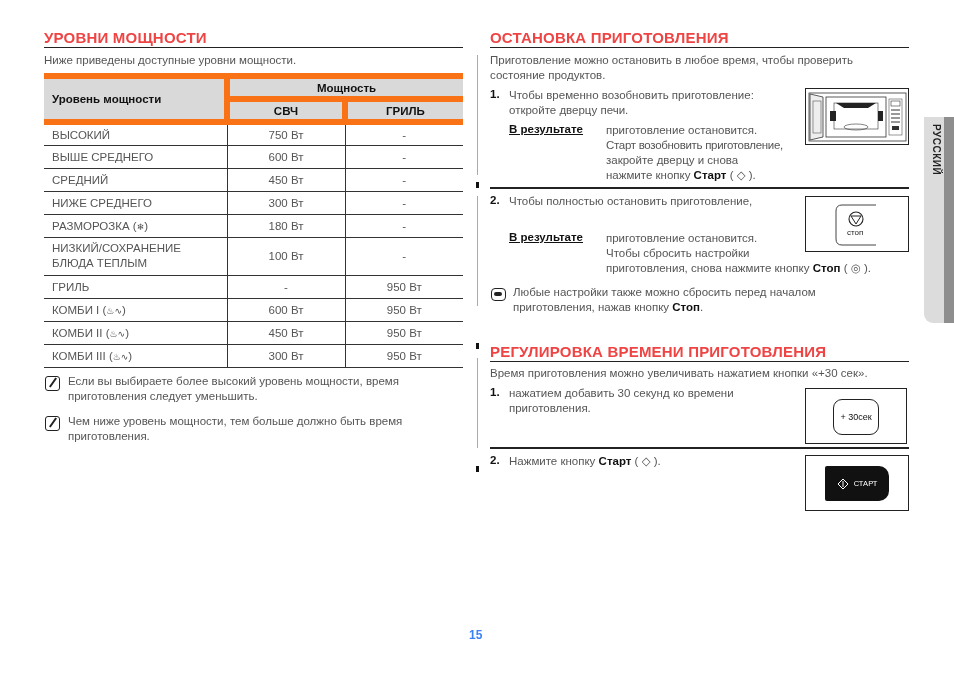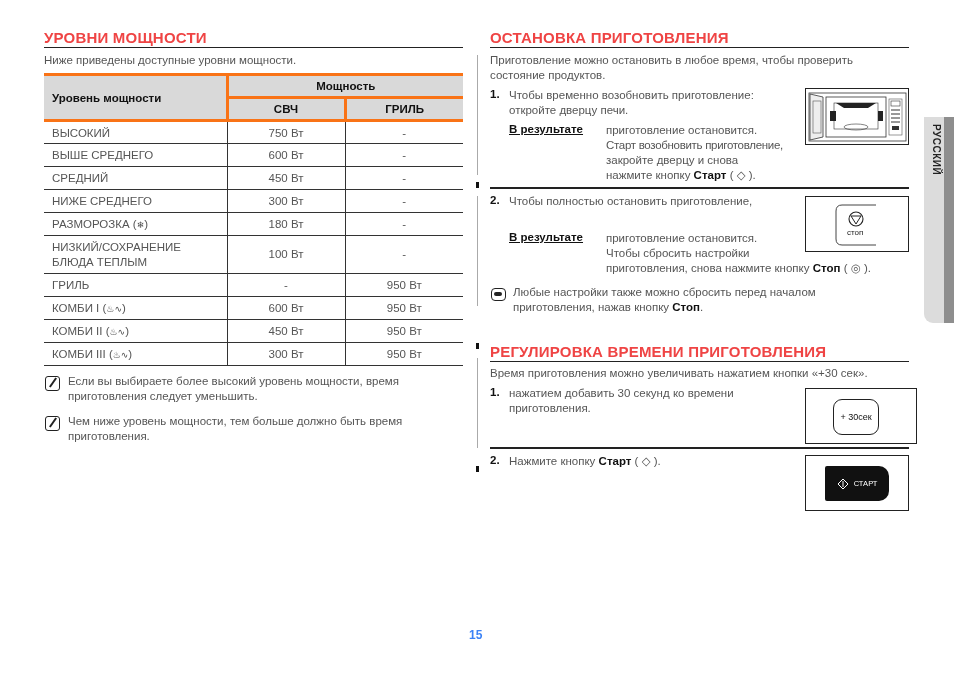"Мощность" table.power th { border: 3px solid #f97316 -> 6px solid #f97316 }
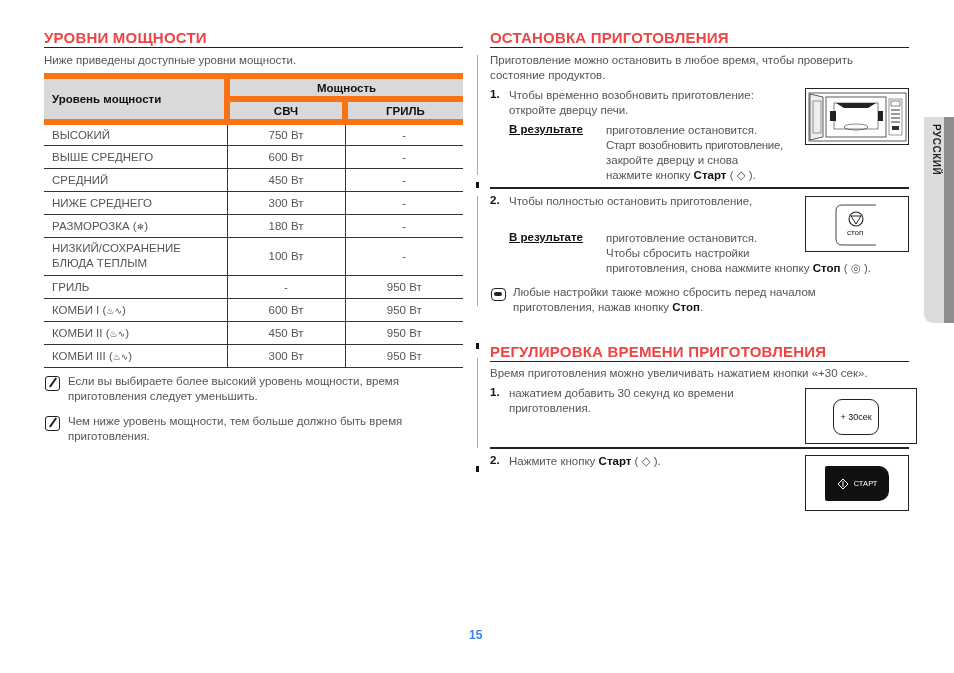"+ 30сек" div.figbox { width: 112px -> 102px }
